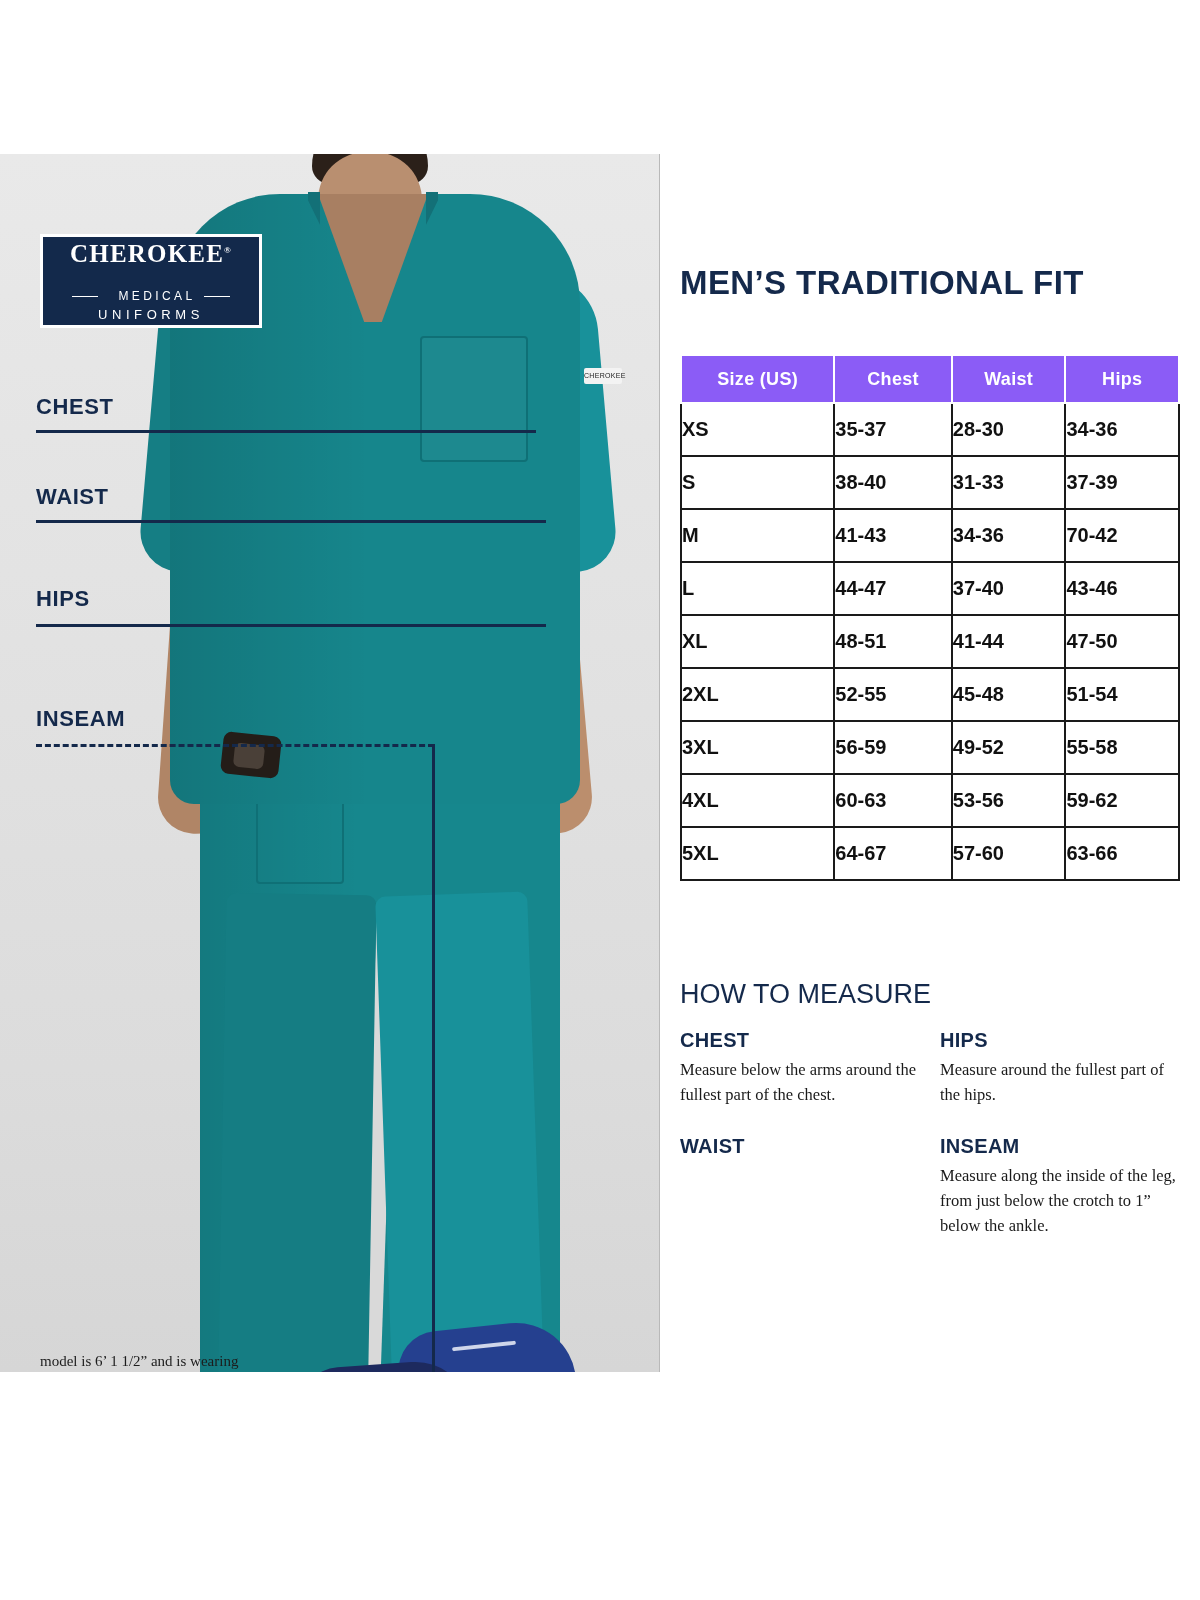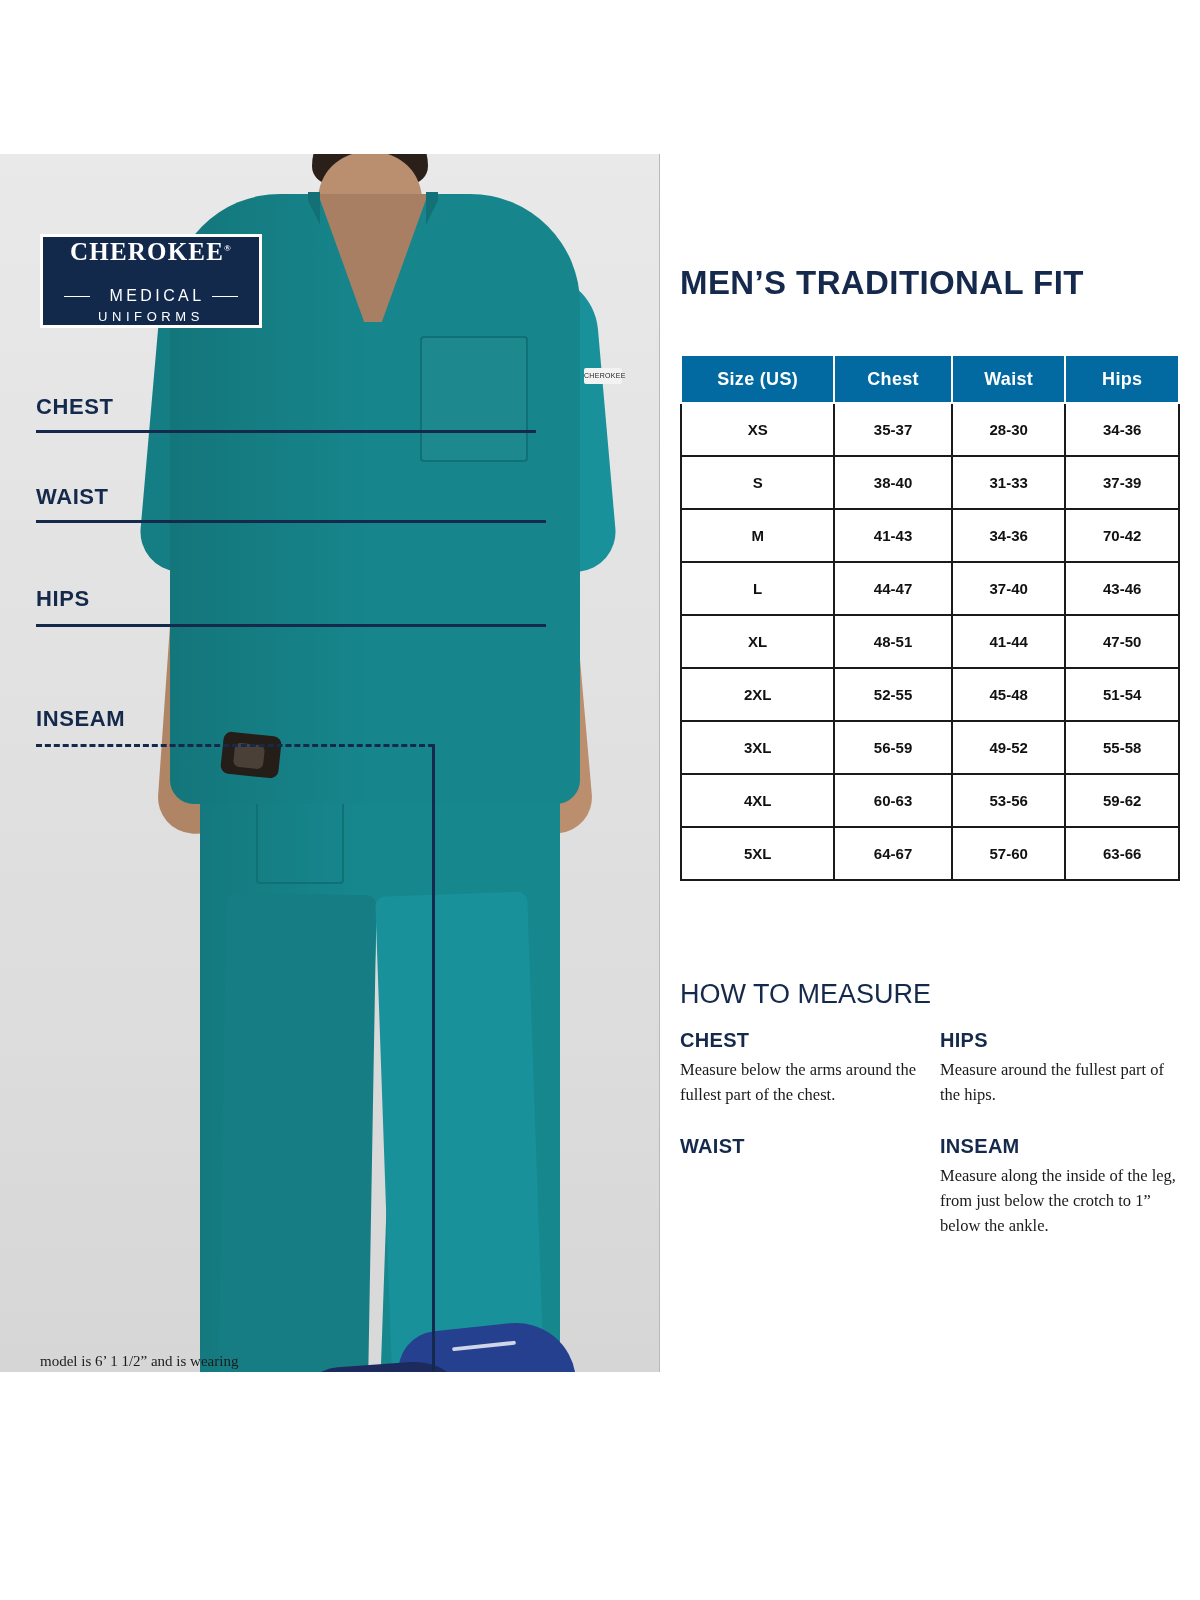"MEDICAL" .logo-sub1 { font-size: 16px -> 12px }
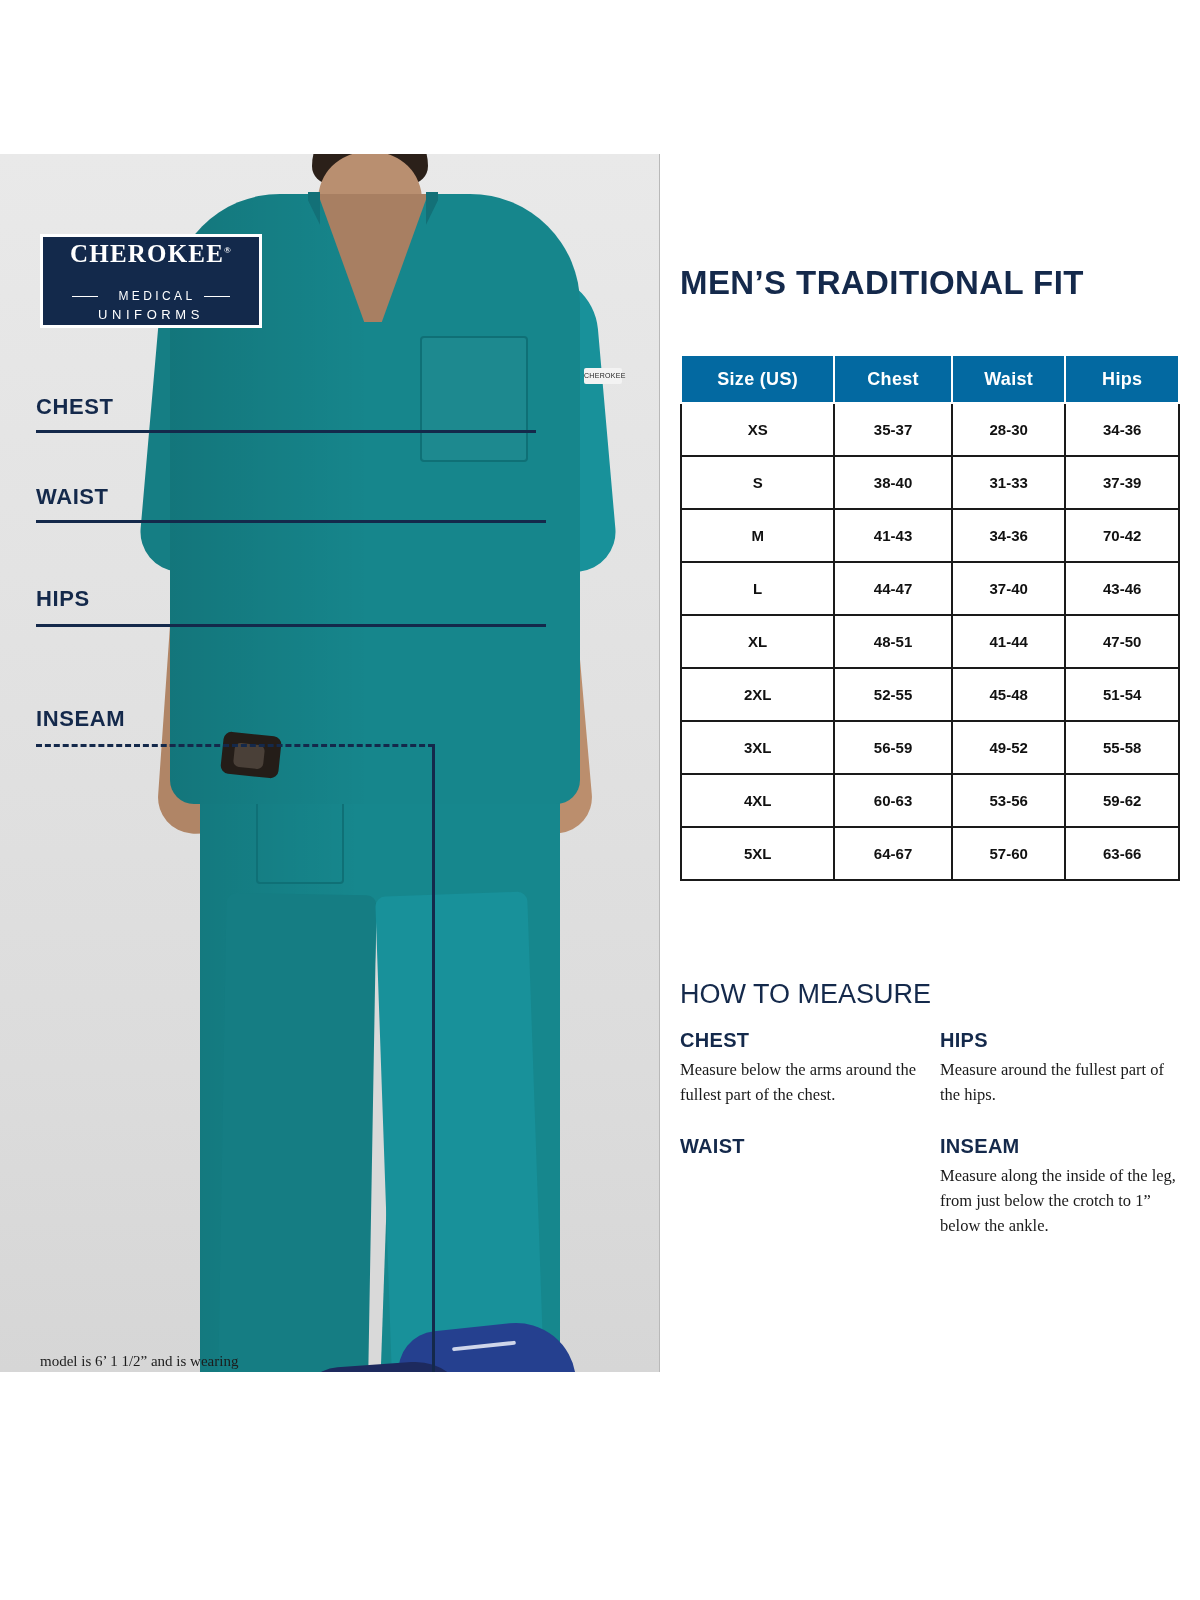"Size (US)" table.size-table th { background: #0369a1 -> #8b5cf6 }
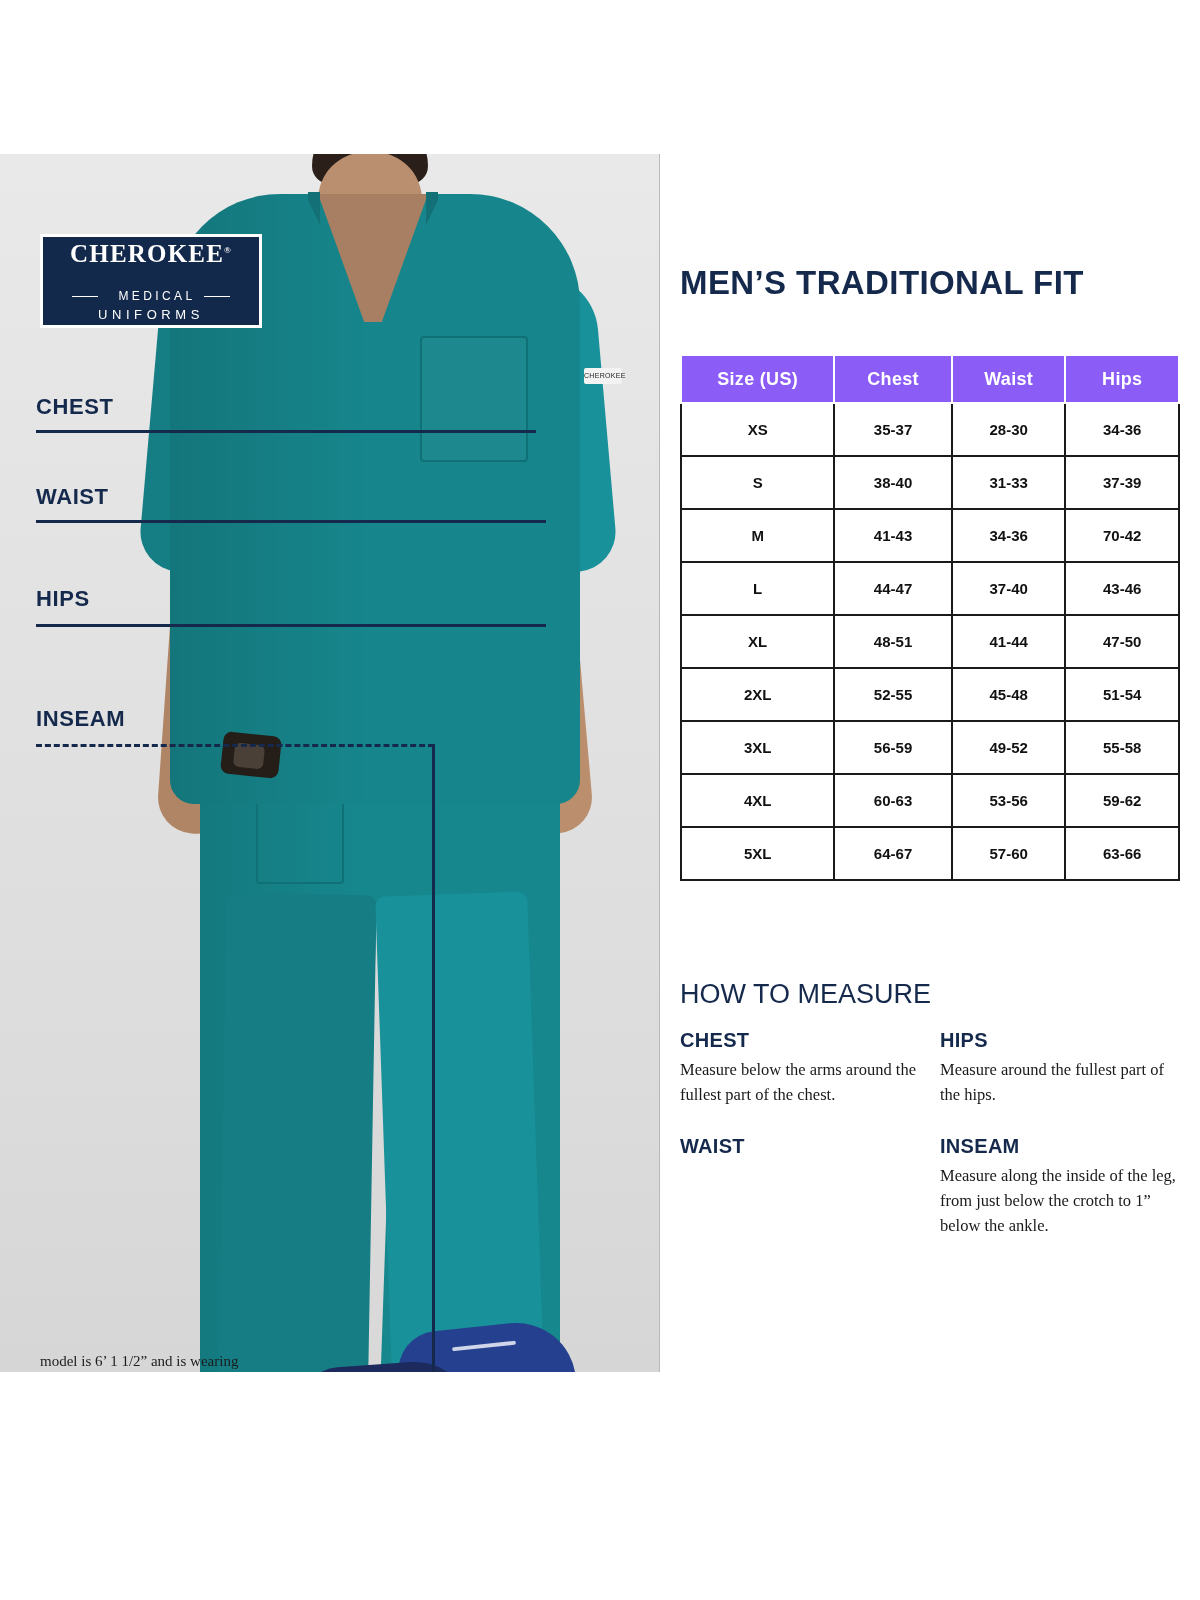"XS" table.size-table td { font-size: 15px -> 20px; text-align: center -> left }
